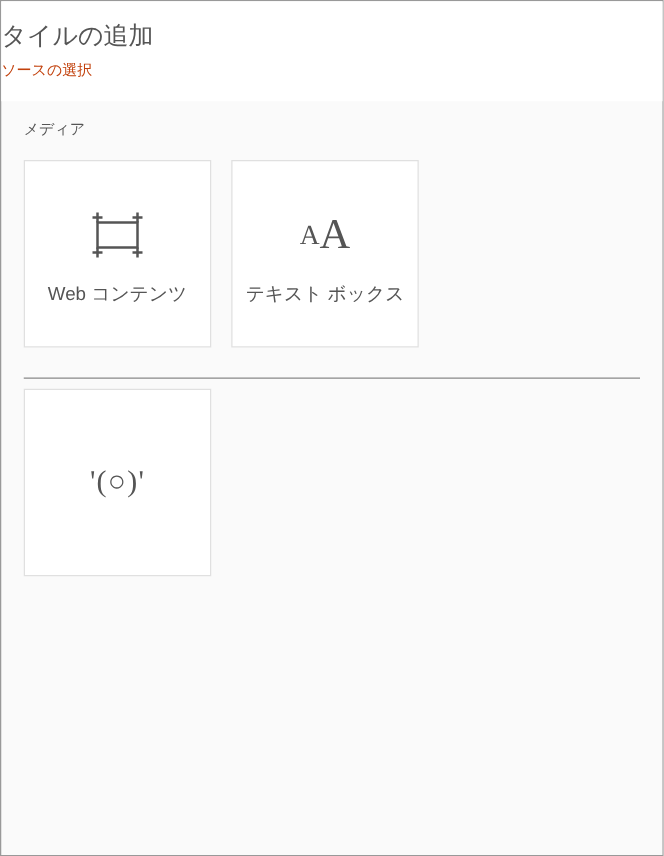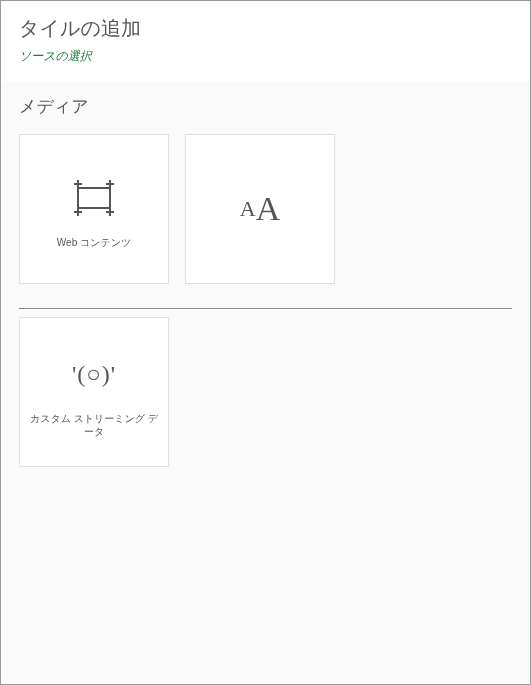"タイルの追加" .header { padding: 14px 18px 16px -> 14px 0 16px }
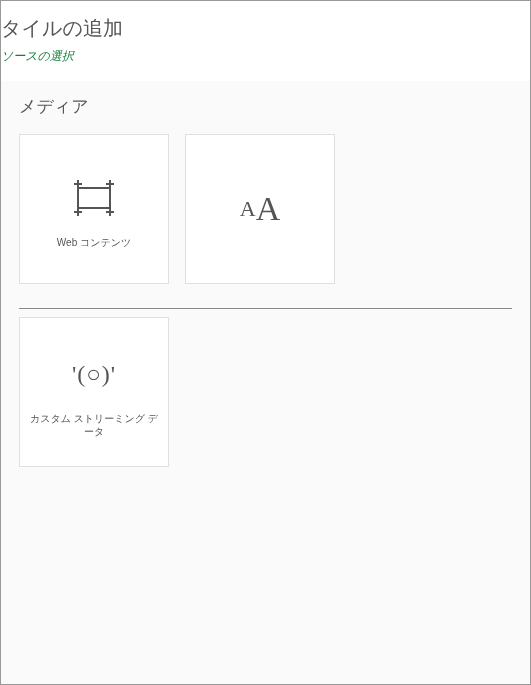"ソースの選択" .header-subtitle { color: #15803d -> #c2410c; font-style: italic -> none }
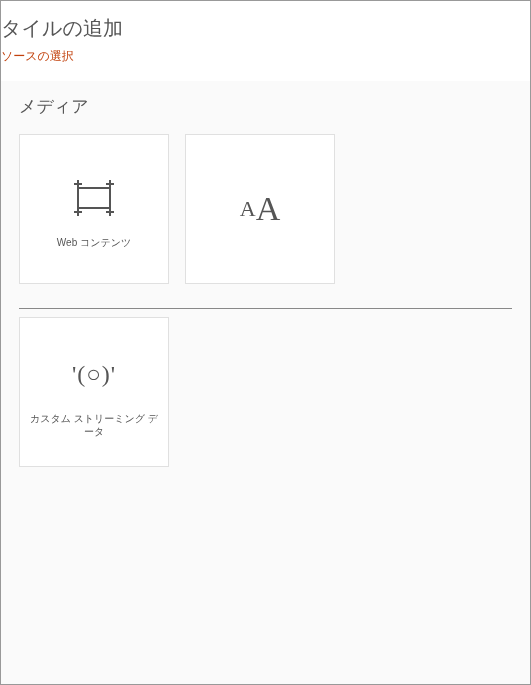"メディア" .section-label { font-size: 17px -> 12px }
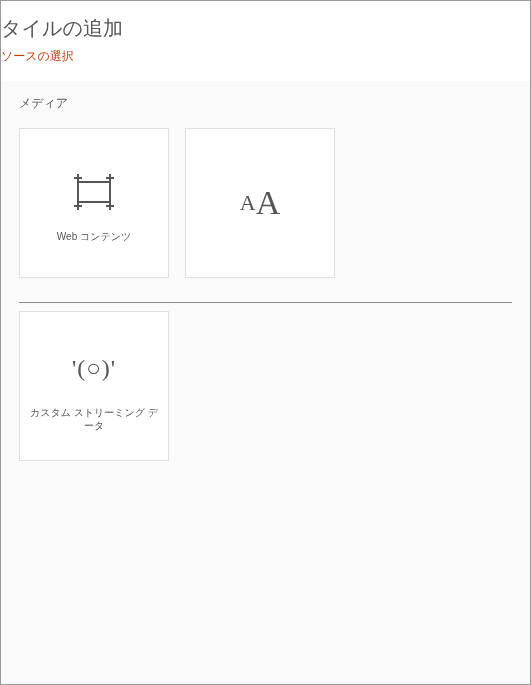"Web コンテンツ" .tile-label { font-size: 10px -> 15px; text-align: center -> none }
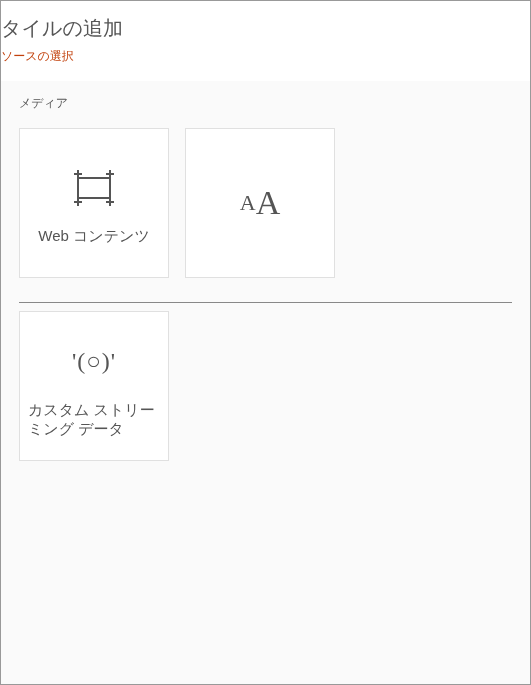"テキスト ボックス" div.tile-label { html: none -> <div>テキスト ボックス</div> }
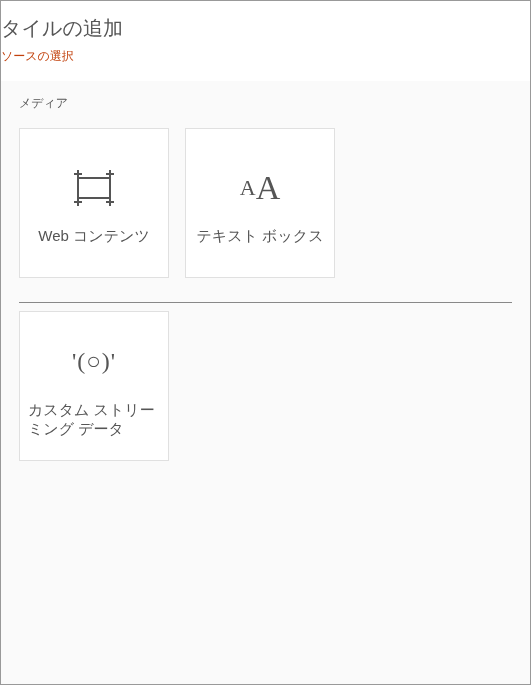"カスタム ストリーミング データ" div.tile-label { html: <div>カスタム ストリーミング データ</div> -> none }
